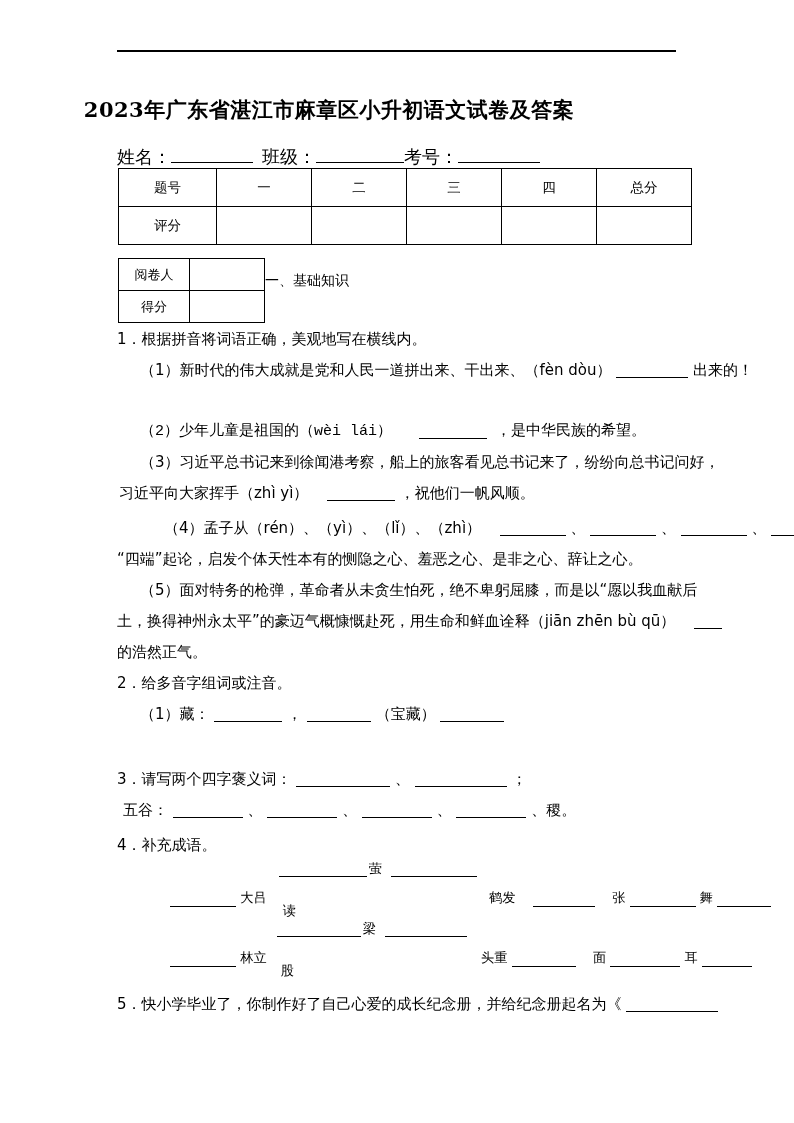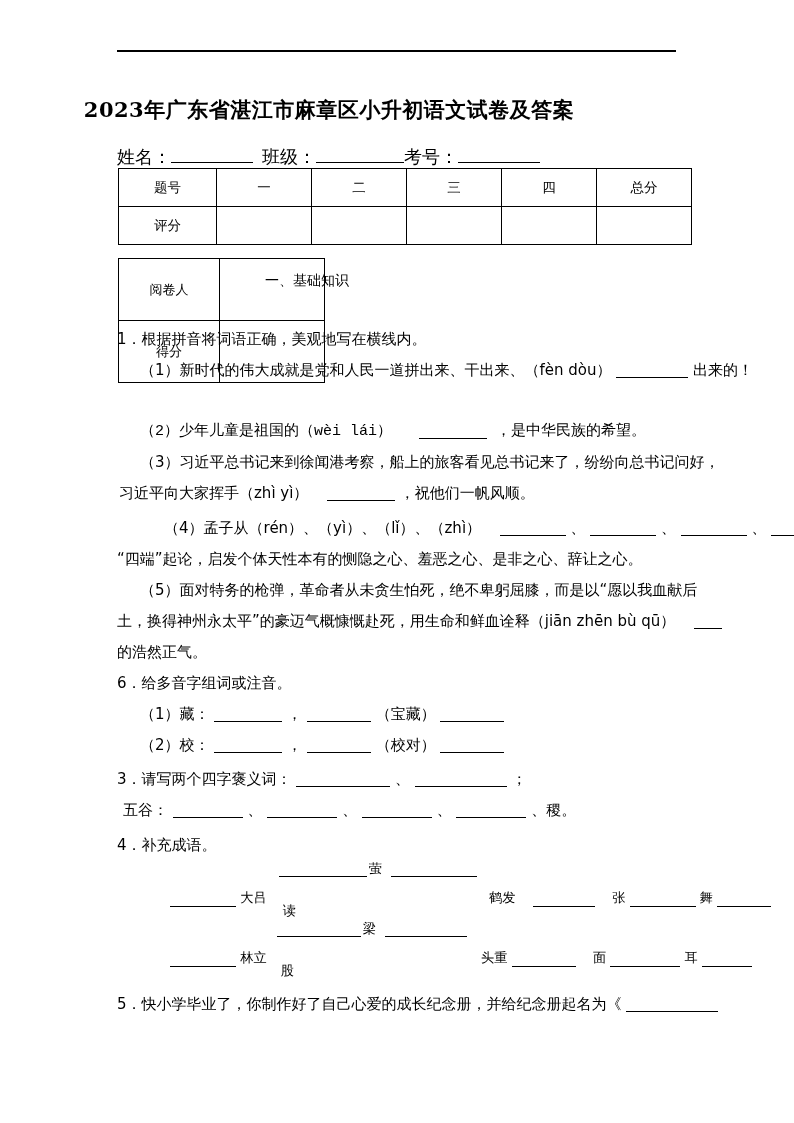"阅卷人" .marker-table td { padding: 15px -> 0 }
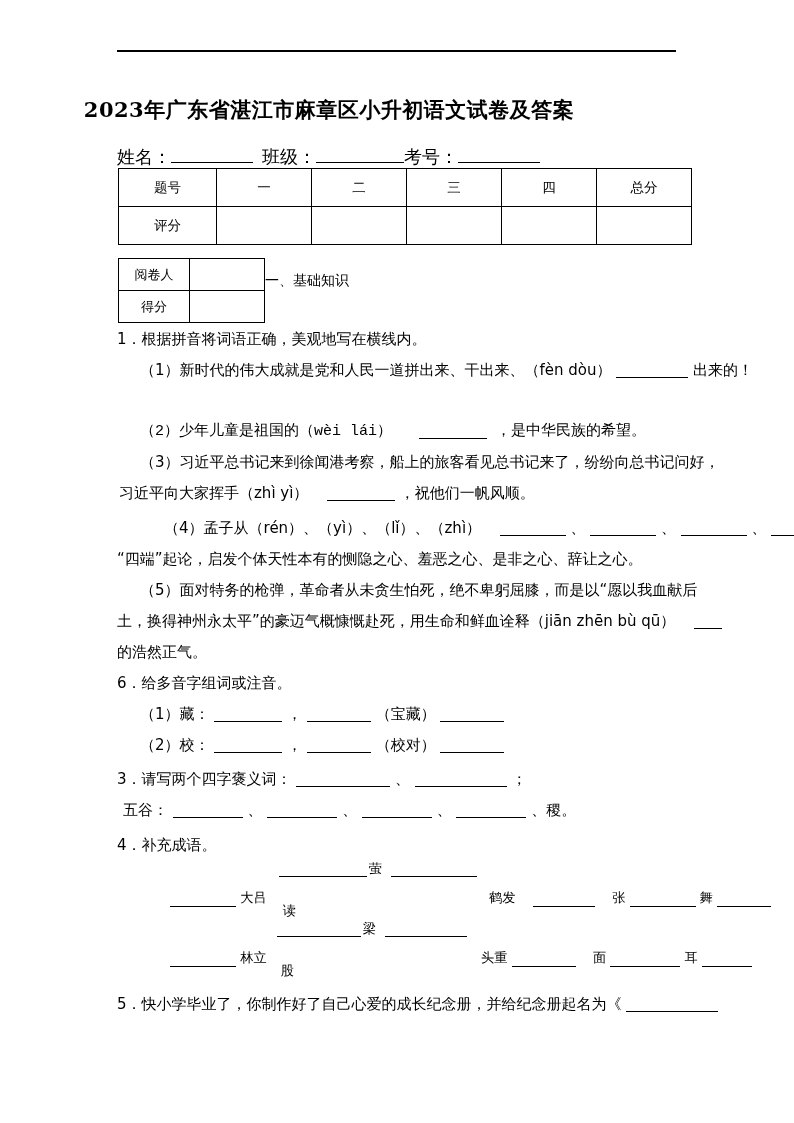"6．给多音字组词或注音。" div.q { text: 6 -> 2 }
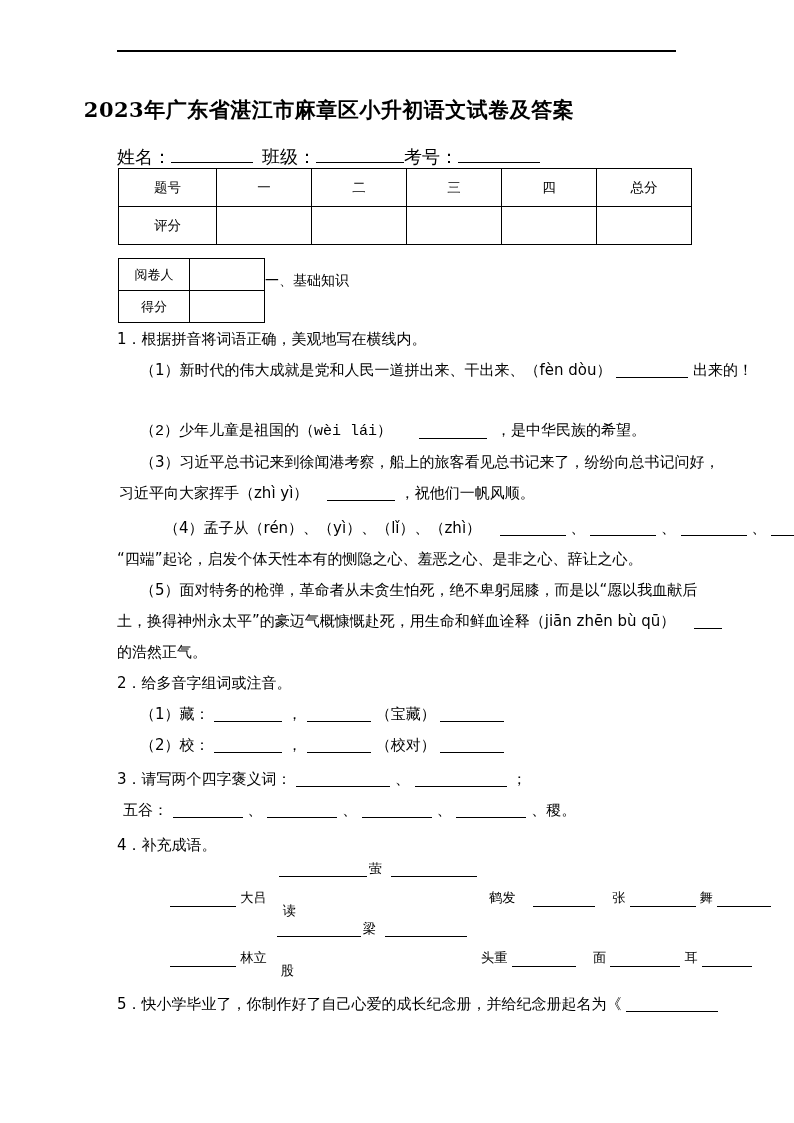"（2）校： ， （校对）" div.q { html: <div> <span>（2）校：</span> <span></span> <span>，</span> <span></span> <span>（校对）</span> <span></span> </div> -> none }
